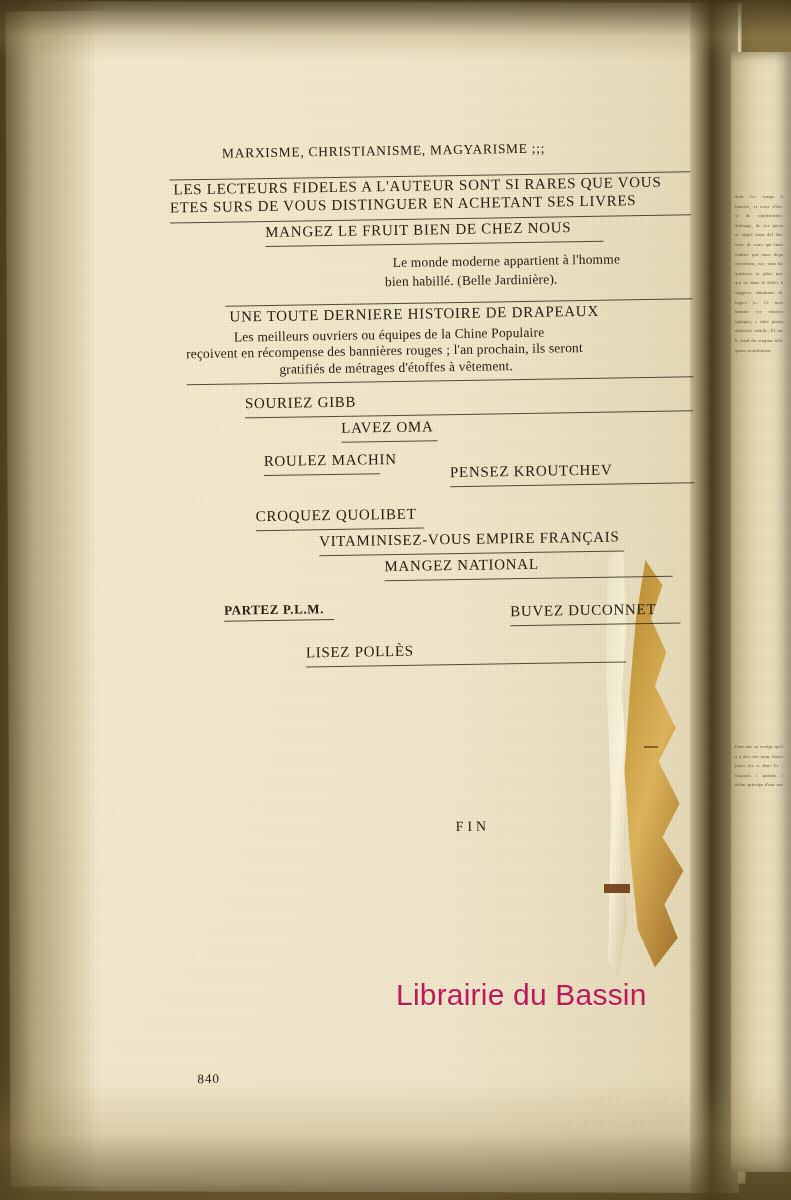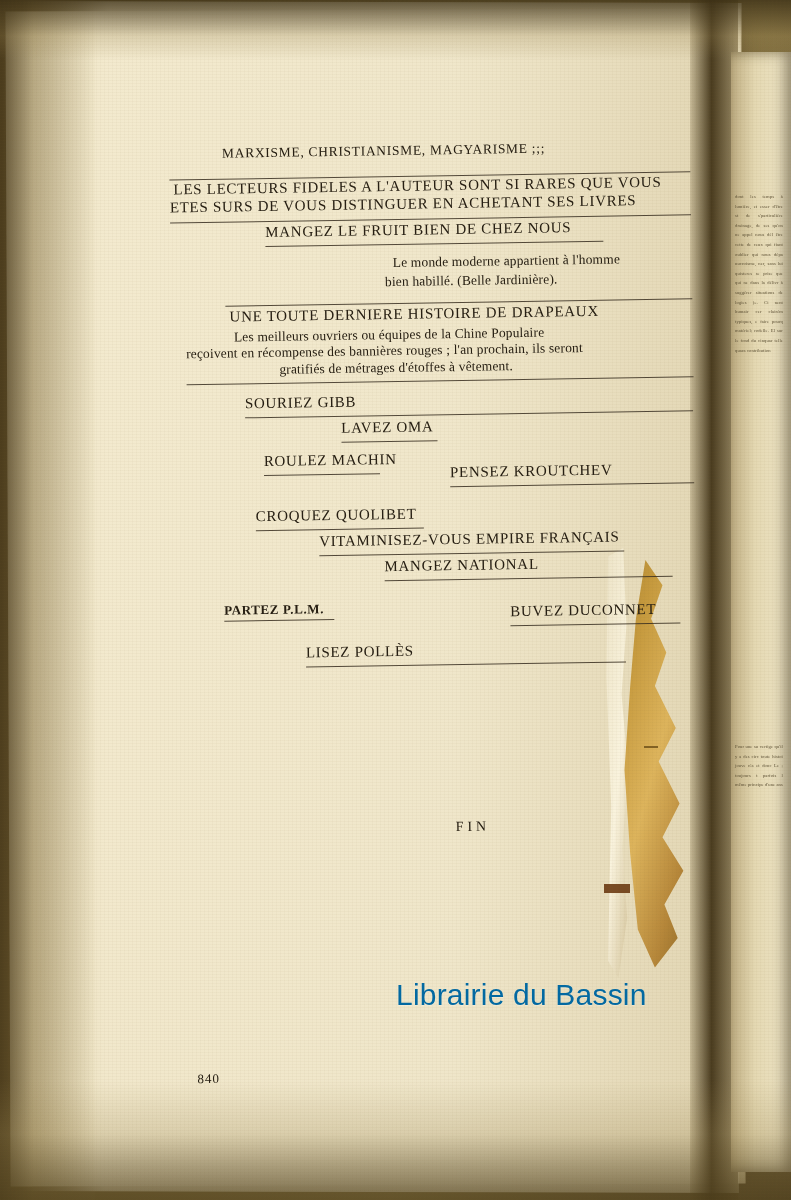"Librairie du Bassin" .watermark { color: #0369a1 -> #be185d }
